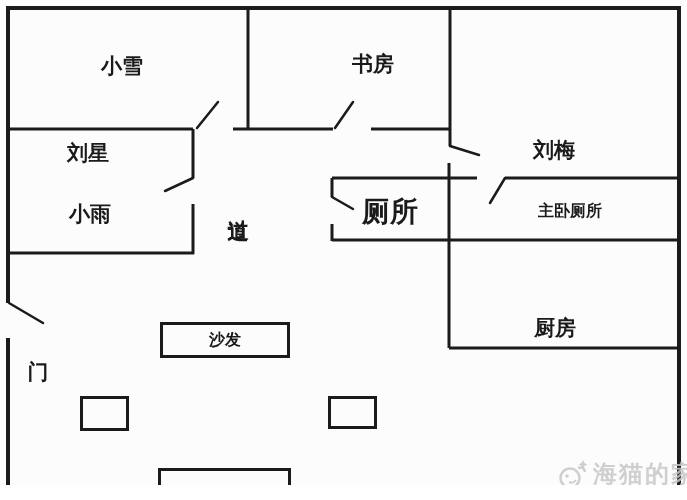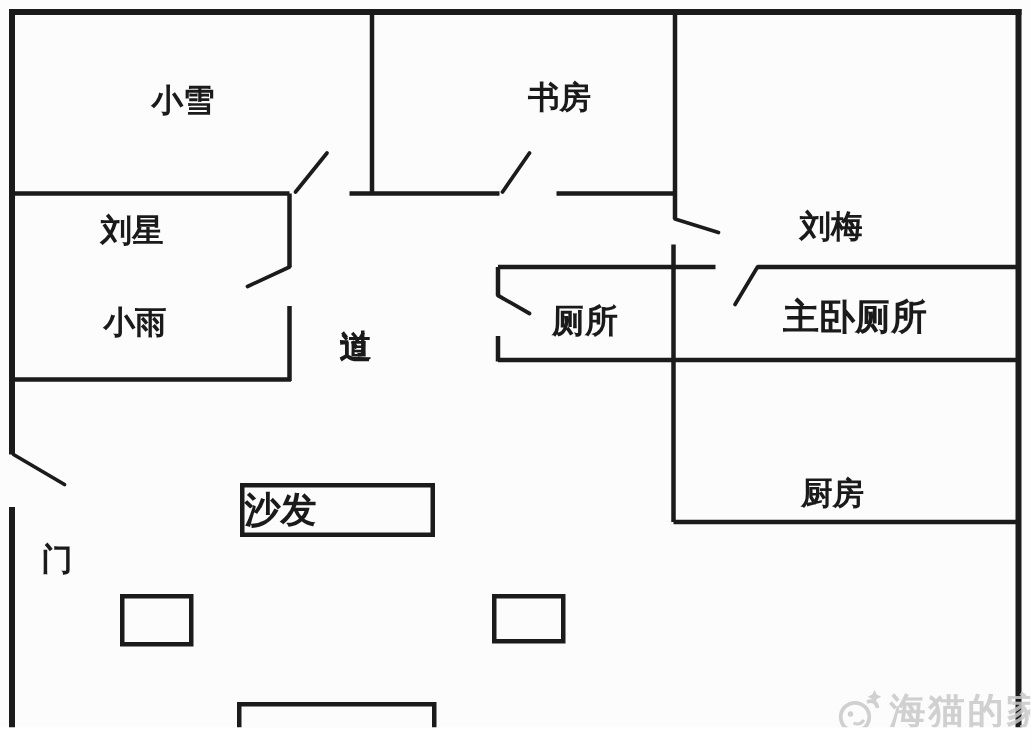"小雪" .canvas { font-family: Liberation Sans, sans-serif -> Liberation Mono, monospace }
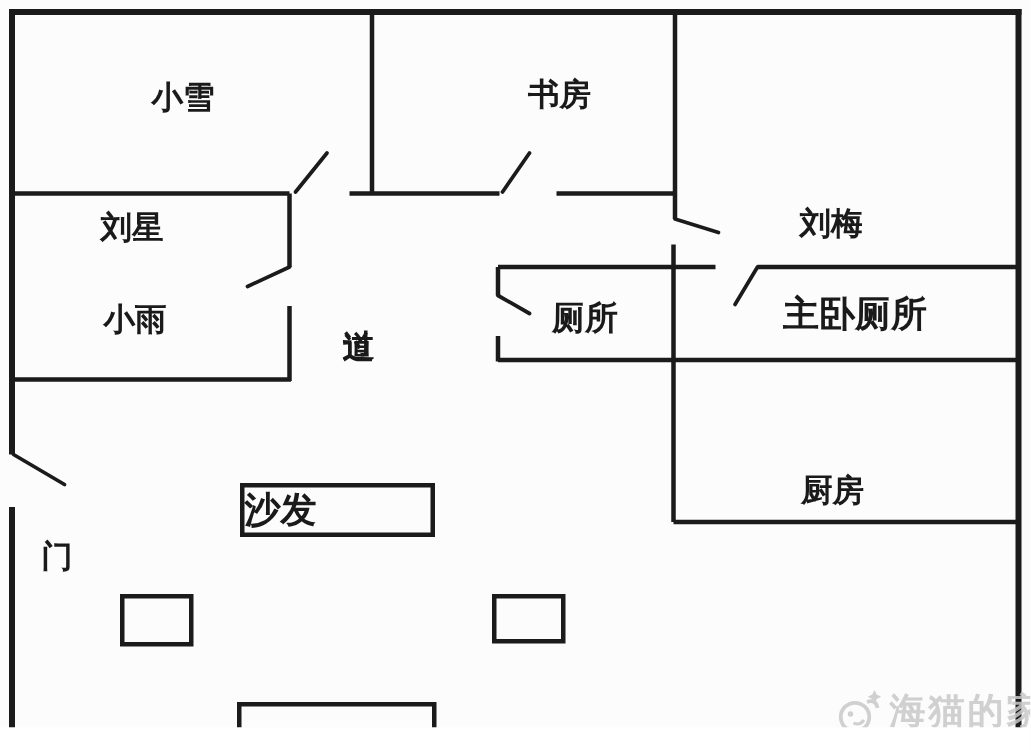"厕所" div.lbl { font-size: 22px -> 28px }
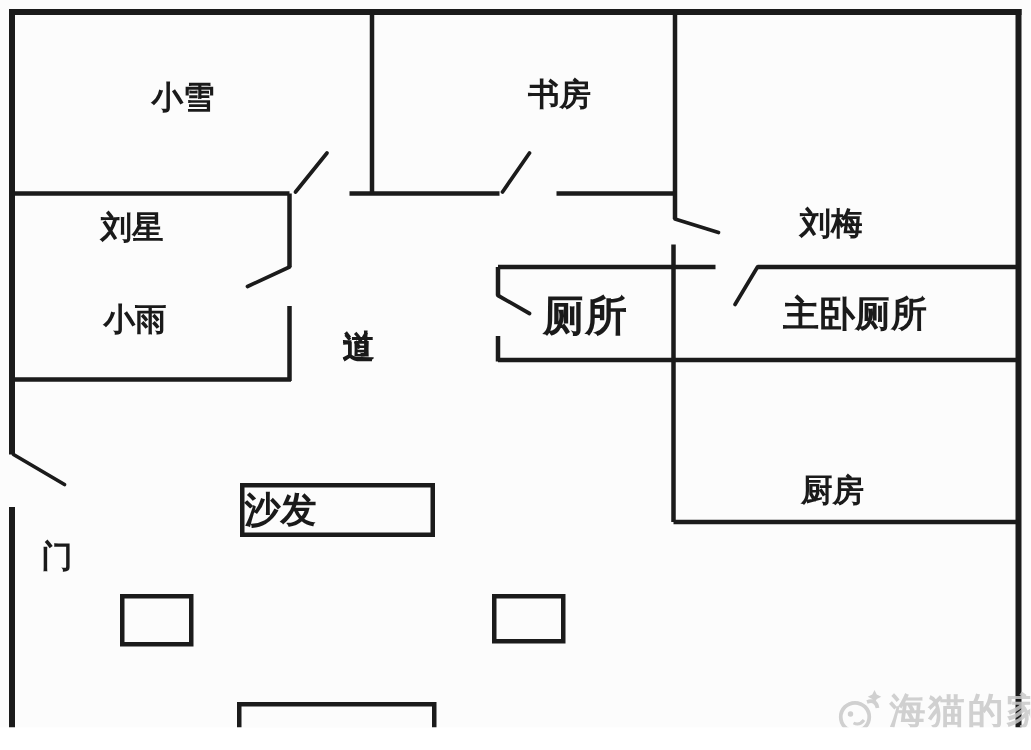"主卧厕所" div.lbl { font-size: 24px -> 16px }
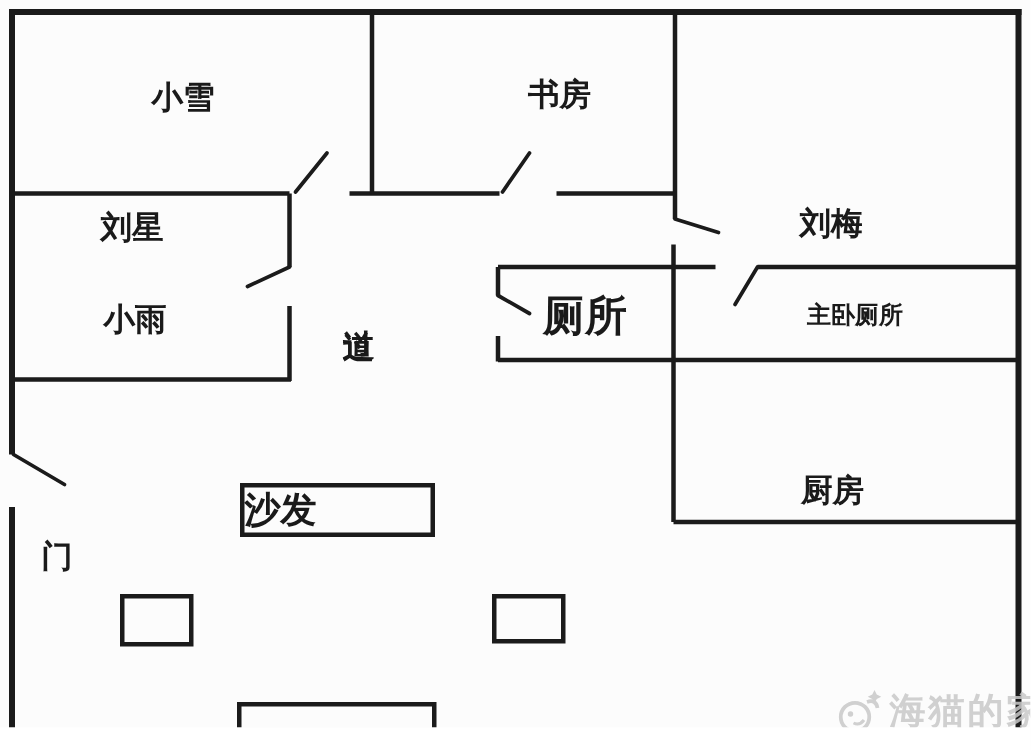"沙发" .furn { font-size: 24px -> 16px; justify-content: none -> center }
